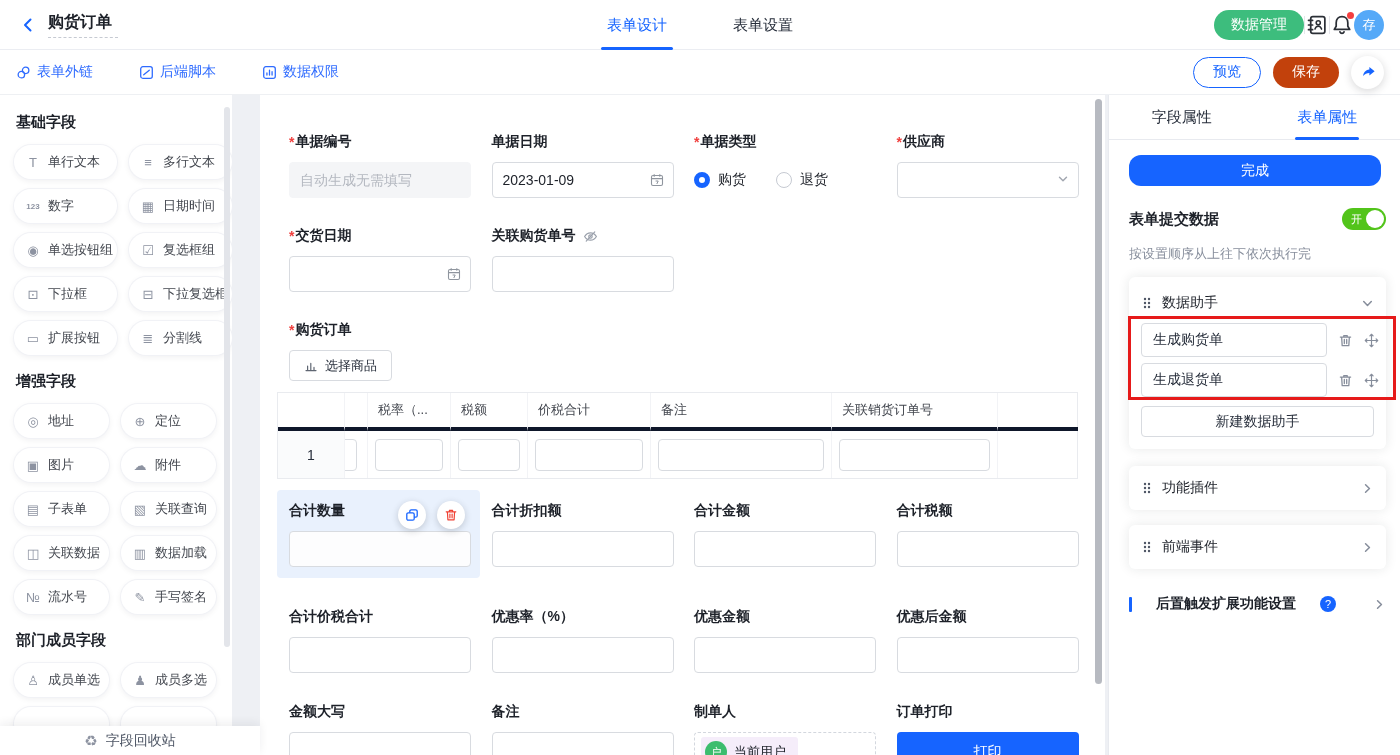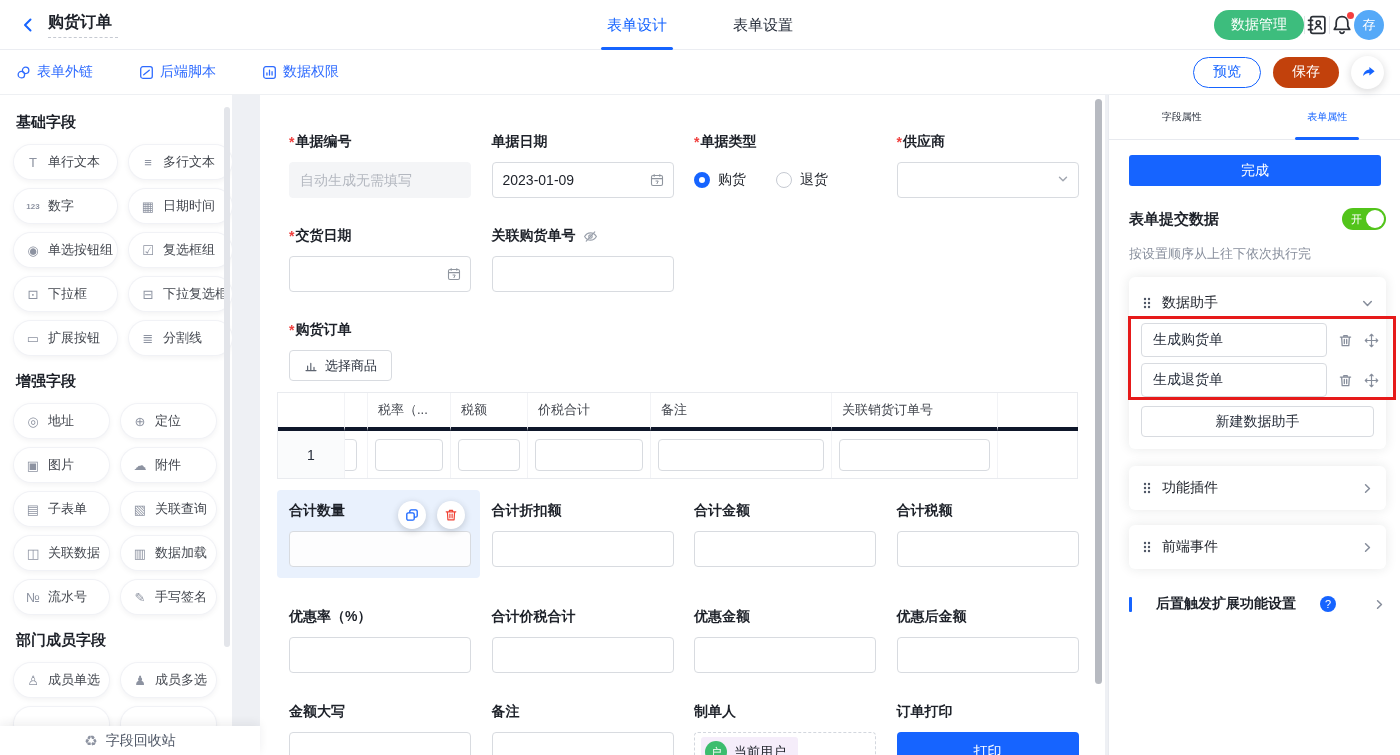"字段属性" .r-tab { font-size: 10px -> 15px }
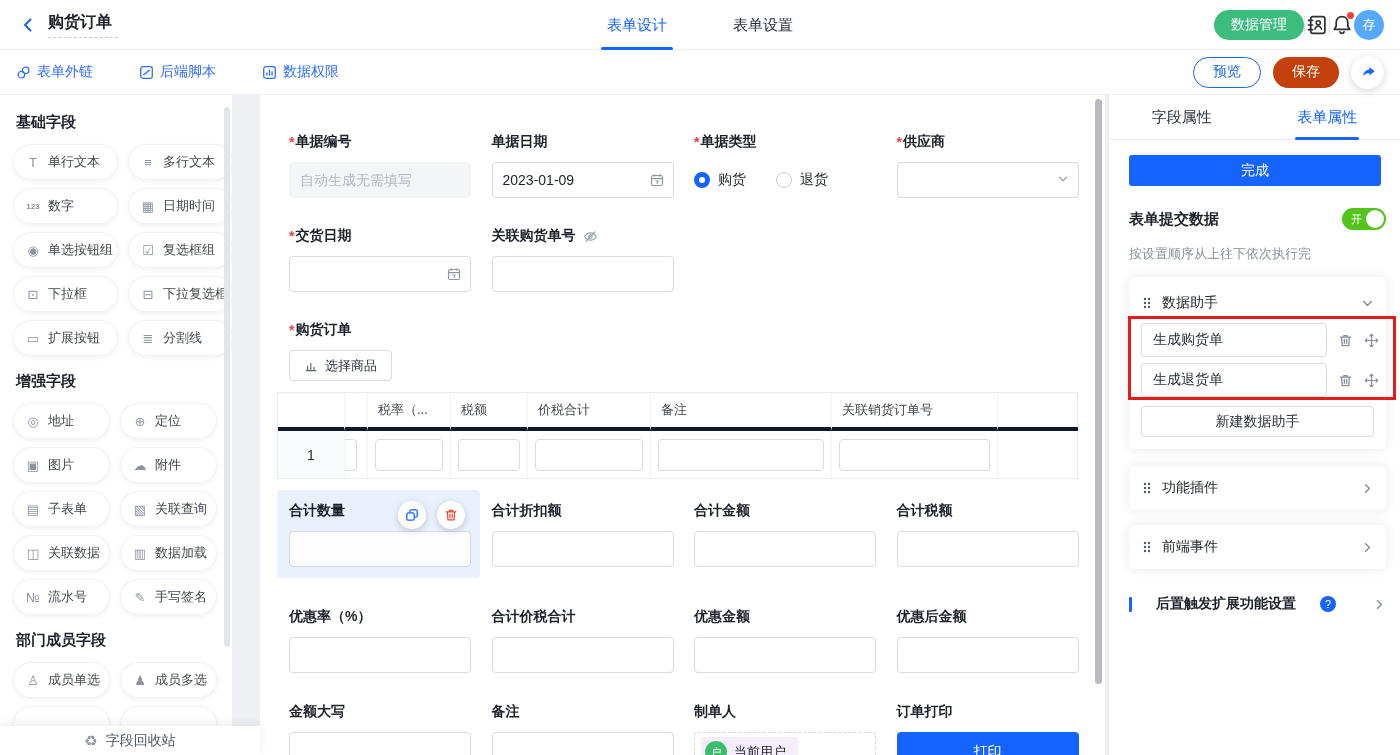"完成" .btn-done { border-radius: 3px -> 12px }
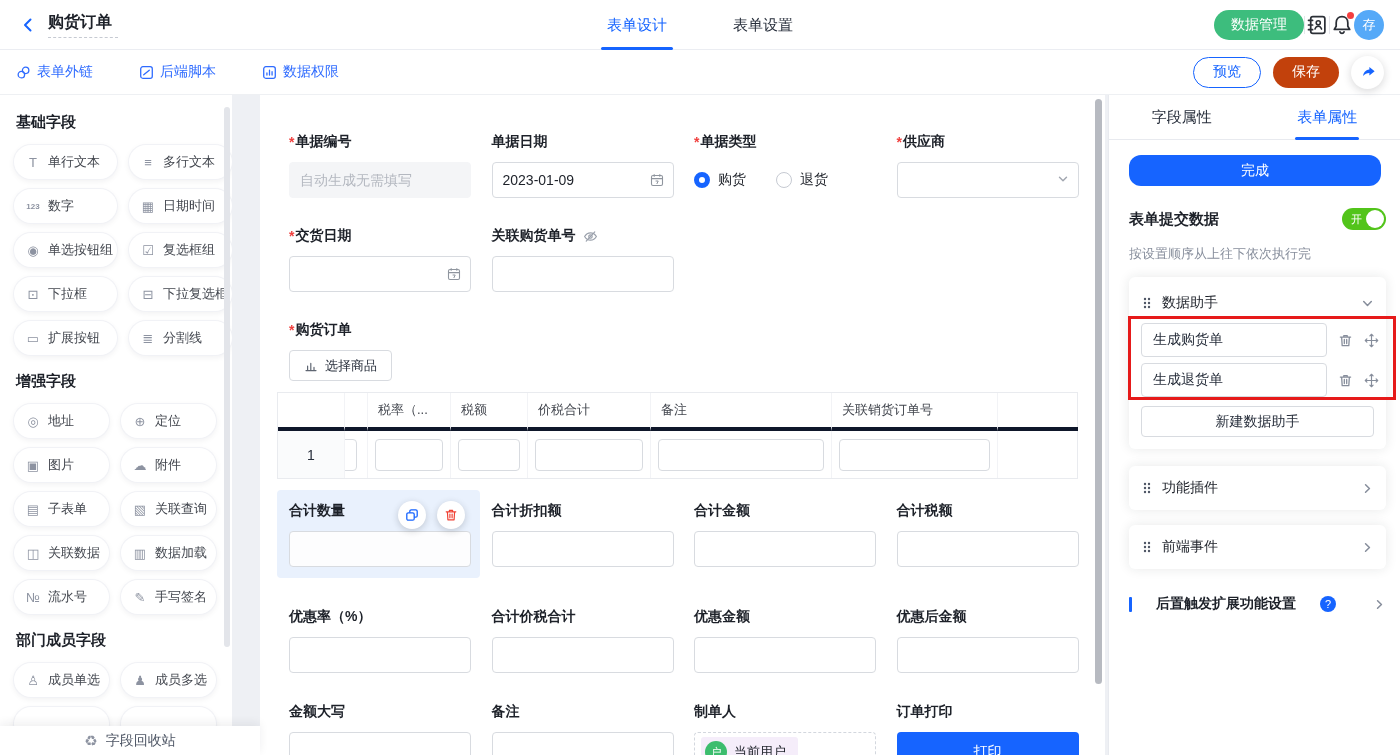"优惠率（%）" div { order: before "合计价税合计" -> after "合计价税合计" }
